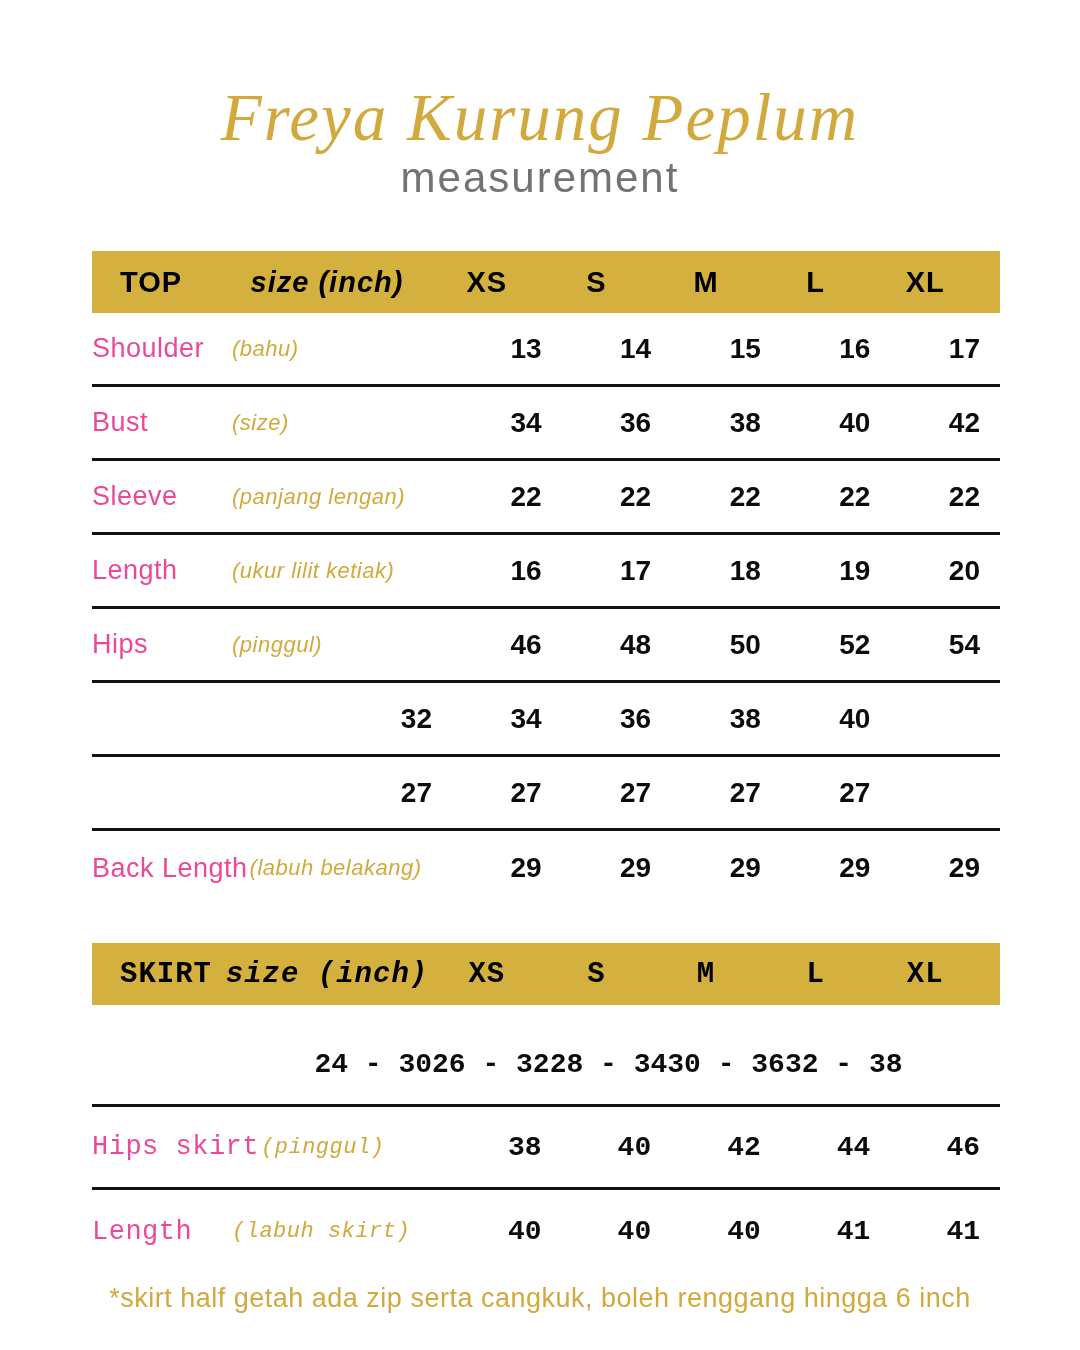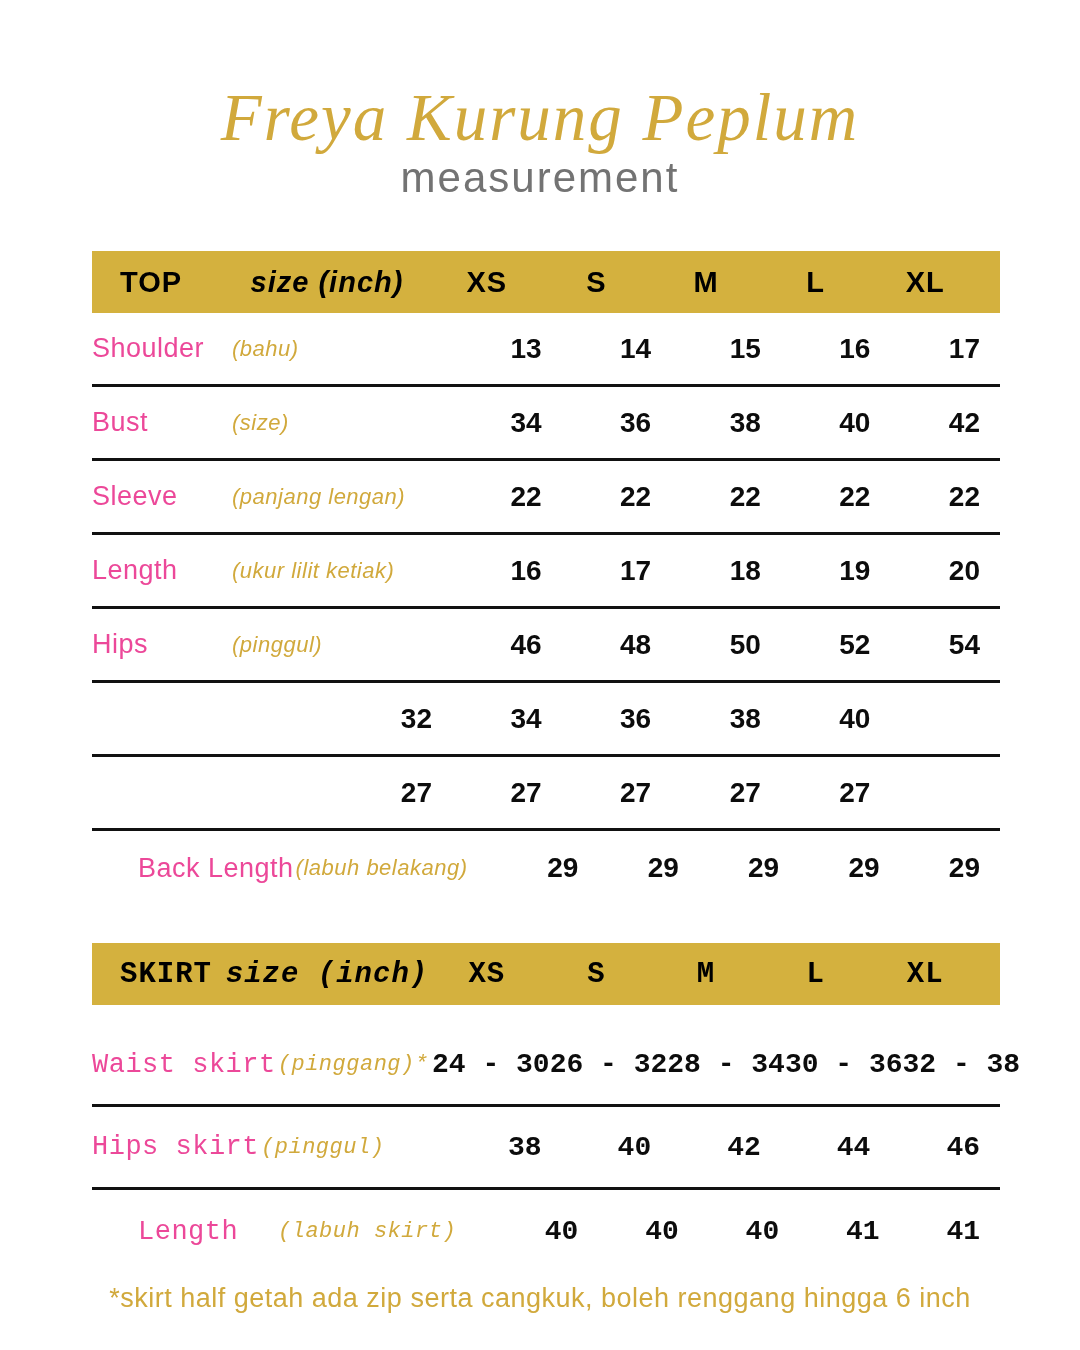"Back Length" .trow:last-child { margin-left: 46px -> none }
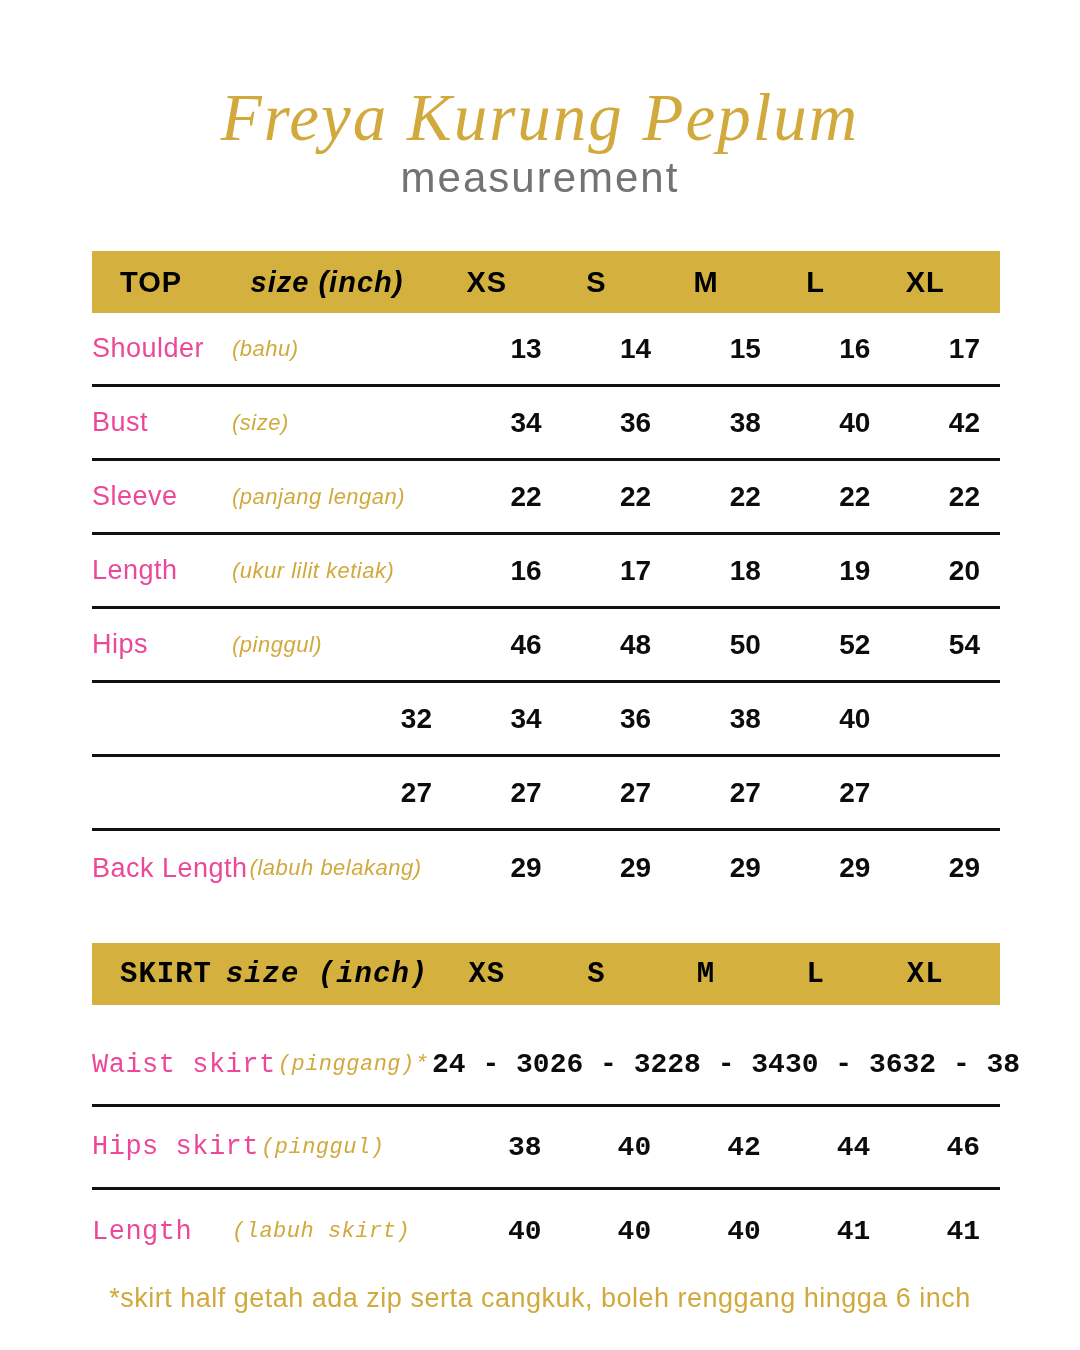"Waist skirt" div.label-cell { html: <div> <span>Waist skirt</span> <span>(pinggang)*</span> </div> -> none }
